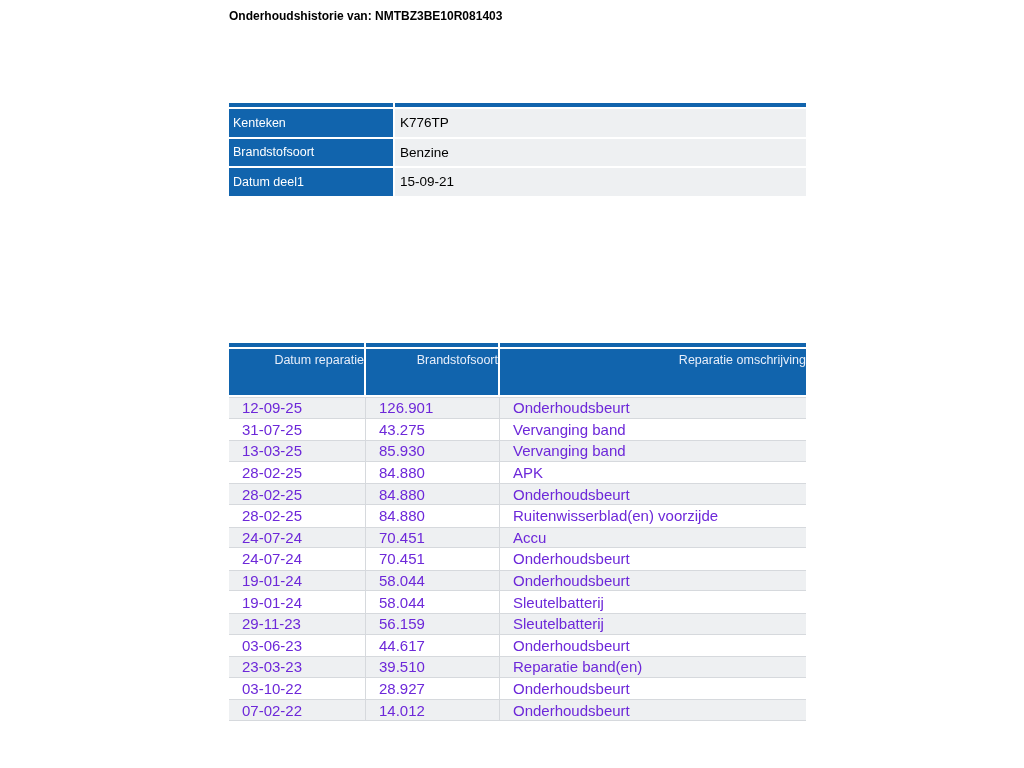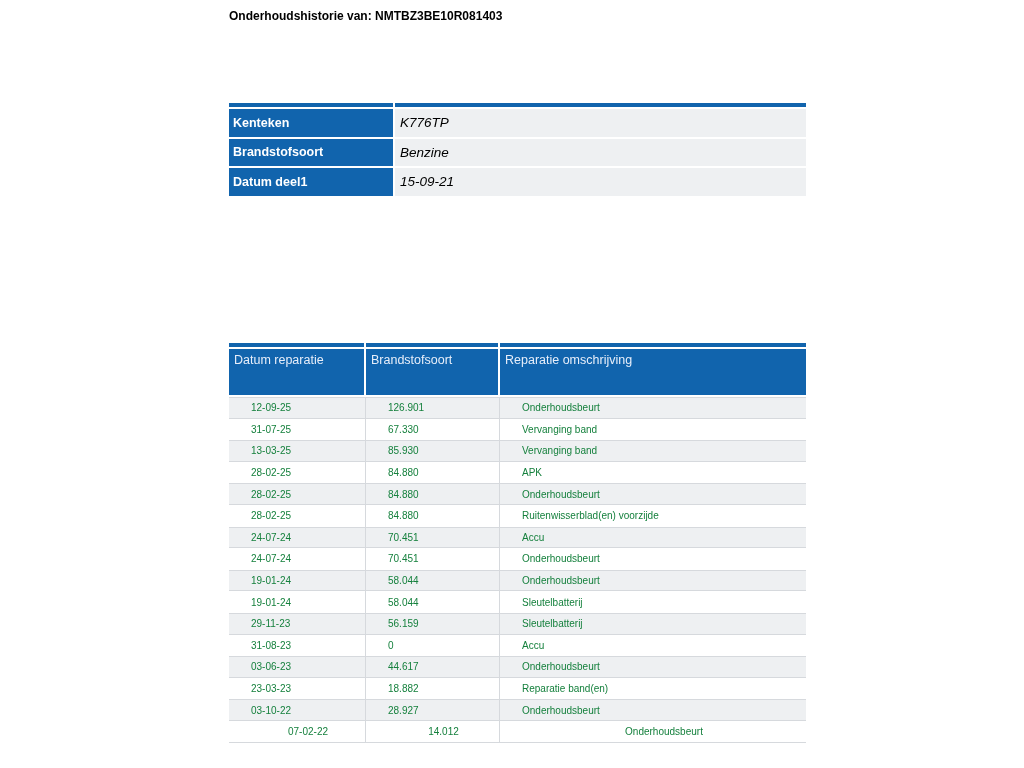"Kenteken" .vehicle td.vlabel { font-weight: bold -> normal }
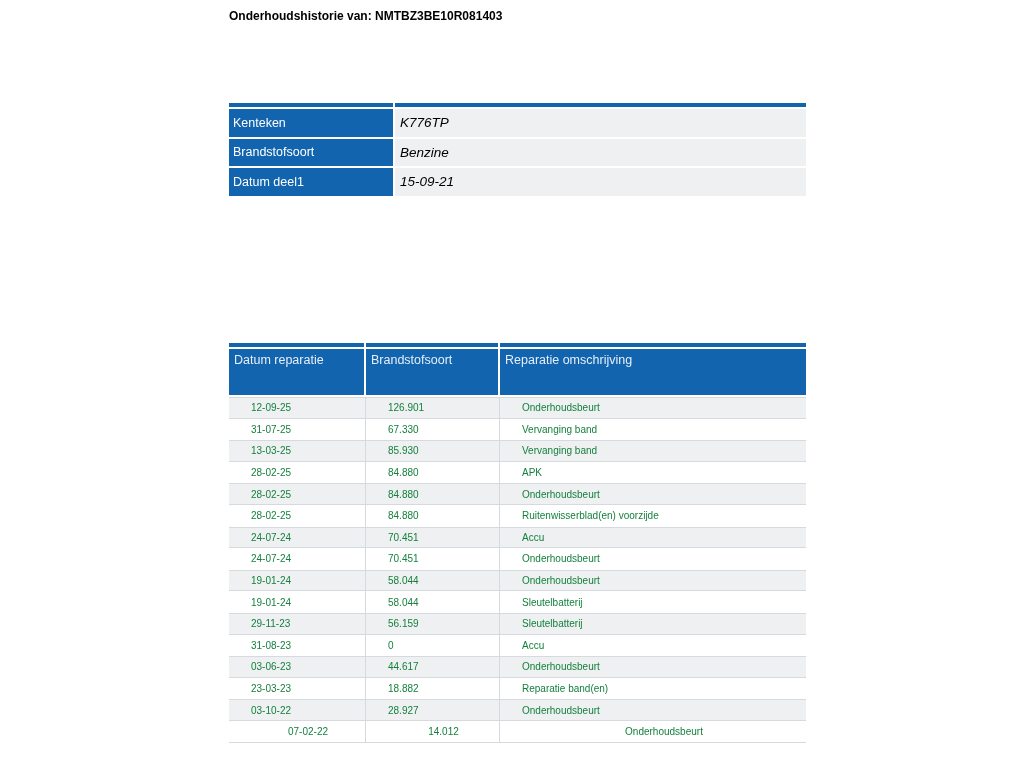"K776TP" .vehicle td.vvalue { font-style: italic -> none }
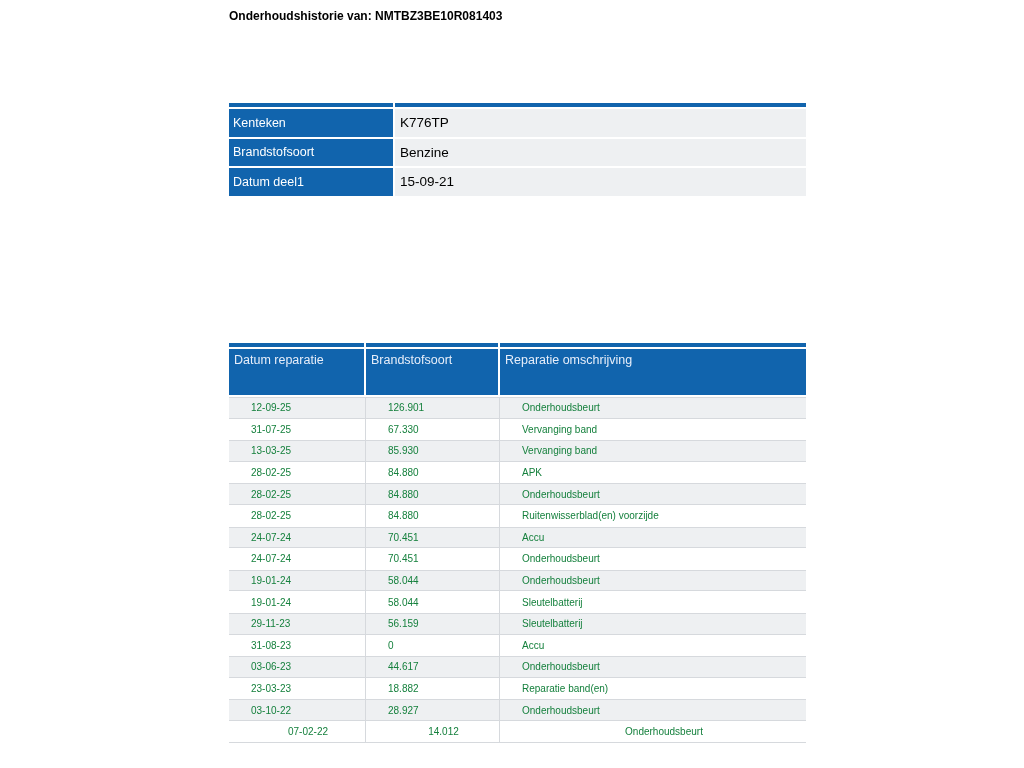"Datum reparatie" .repairs thead tr.head th { text-align: left -> right }
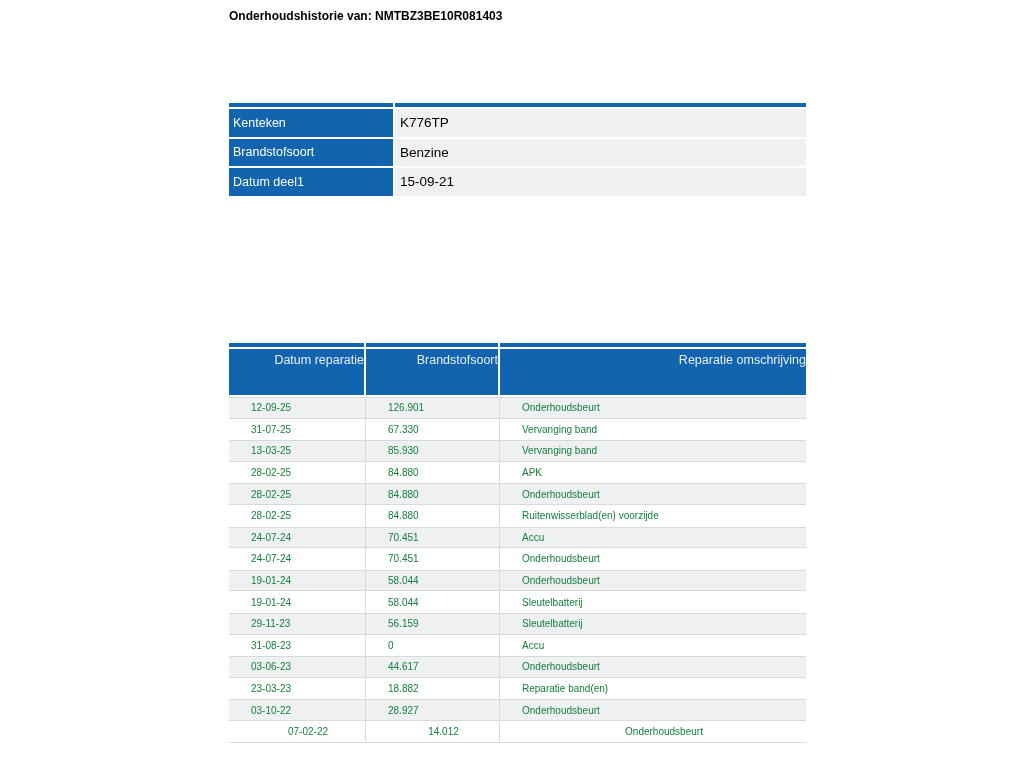"12-09-25" .repairs tbody td { color: #15803d -> #6d28d9; font-size: 10px -> 15px; padding-left: 22px -> 13px }
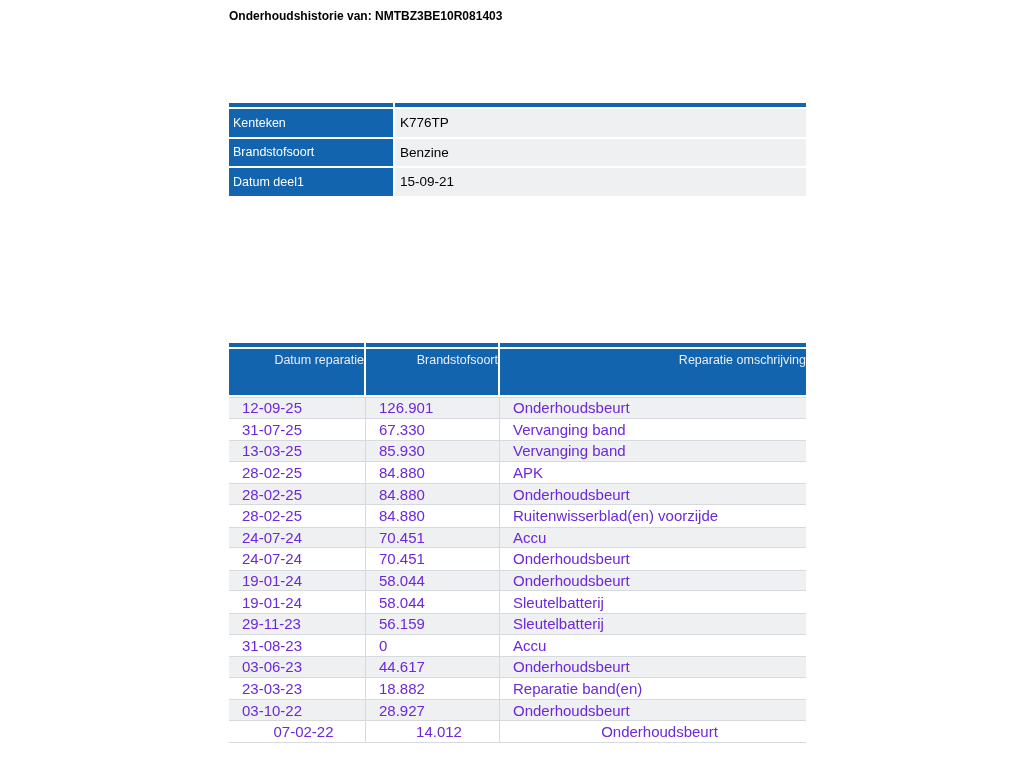"67.330" td { text: 67.330 -> 43.275 }
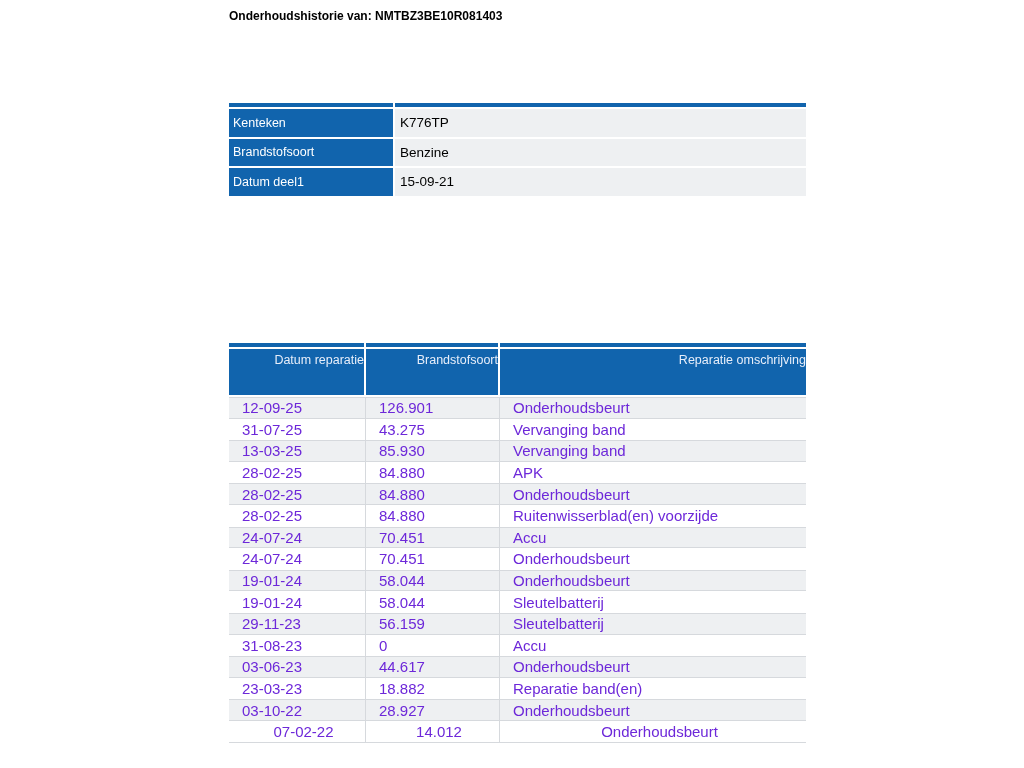"31-08-23" tr { html: <tr> <td>31-08-23</td> <td>0</td> <td>Accu</td> </tr> -> none }
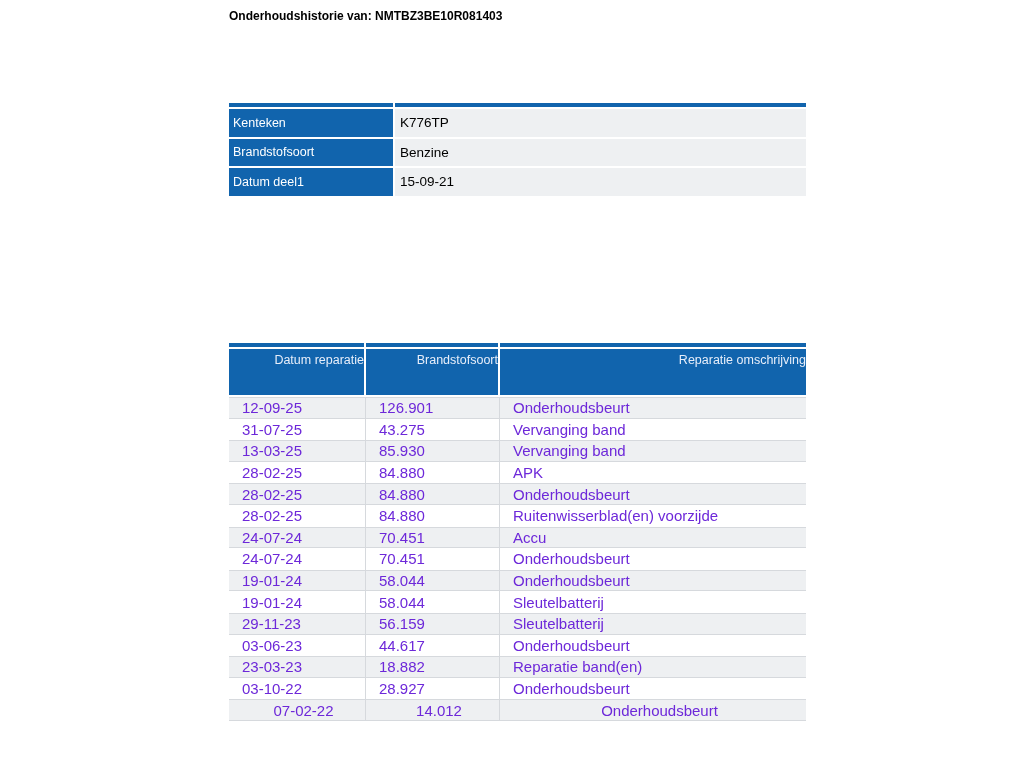"18.882" td { text: 18.882 -> 39.510 }
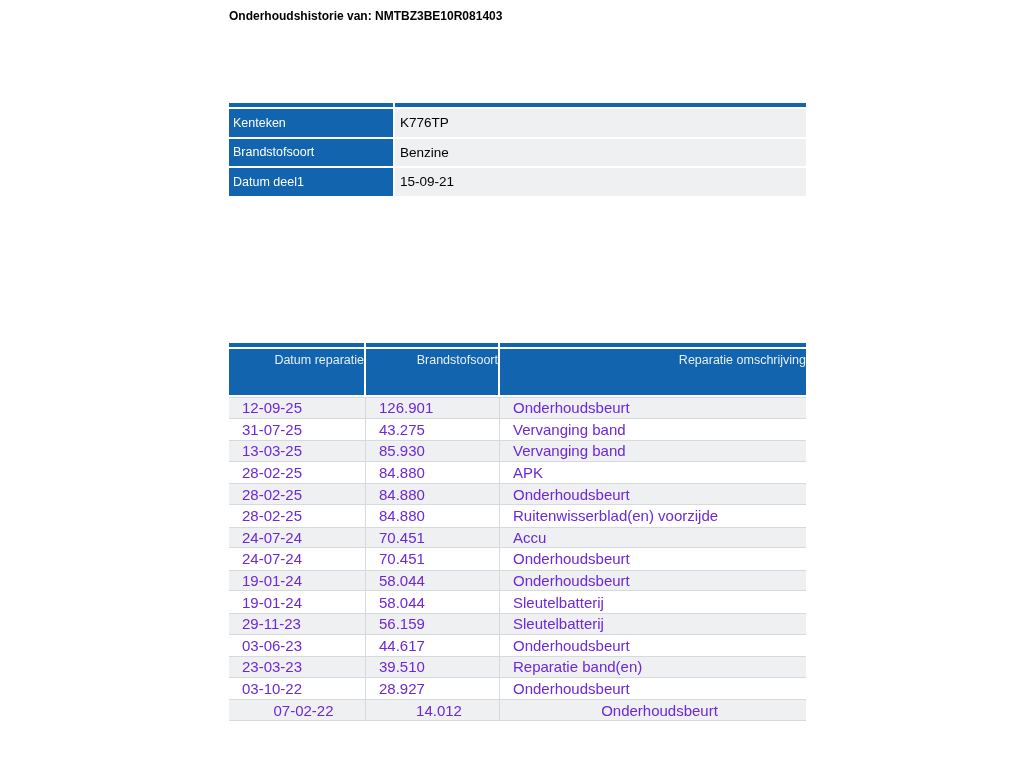"07-02-22" .repairs tbody tr:last-child td { text-align: center -> none }
